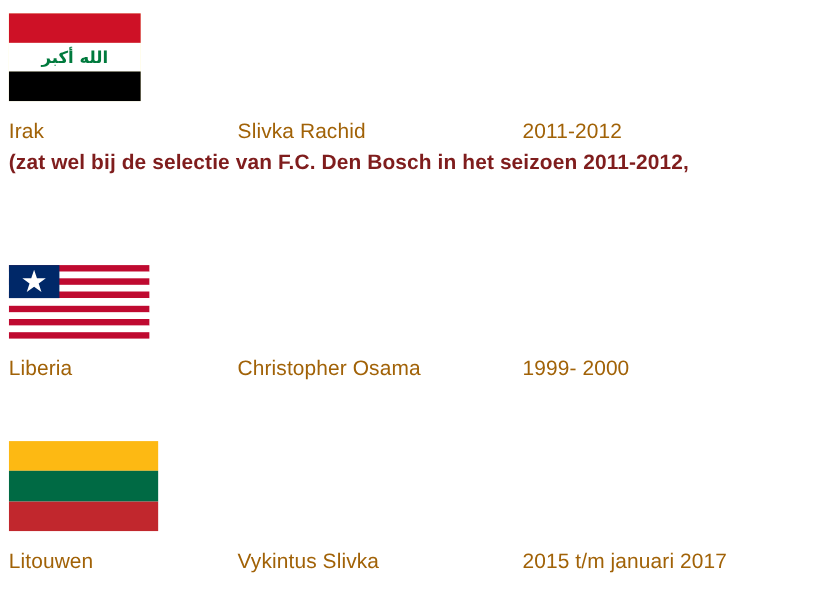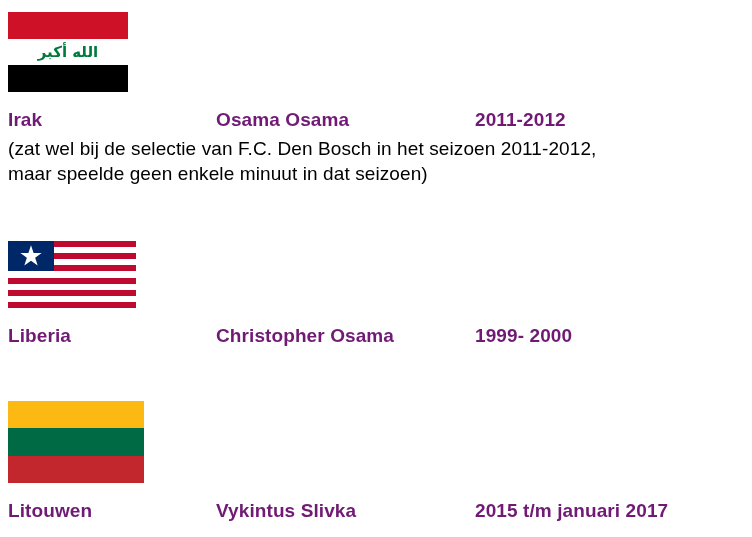"Irak" .col { color: #701a75 -> #a16207; font-weight: bold -> normal }
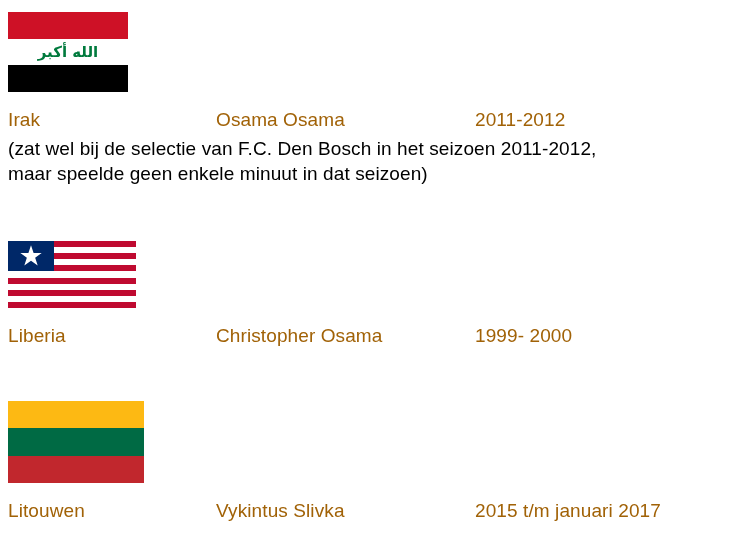"Osama Osama" span.col { text: Osama Osama -> Slivka Rachid }
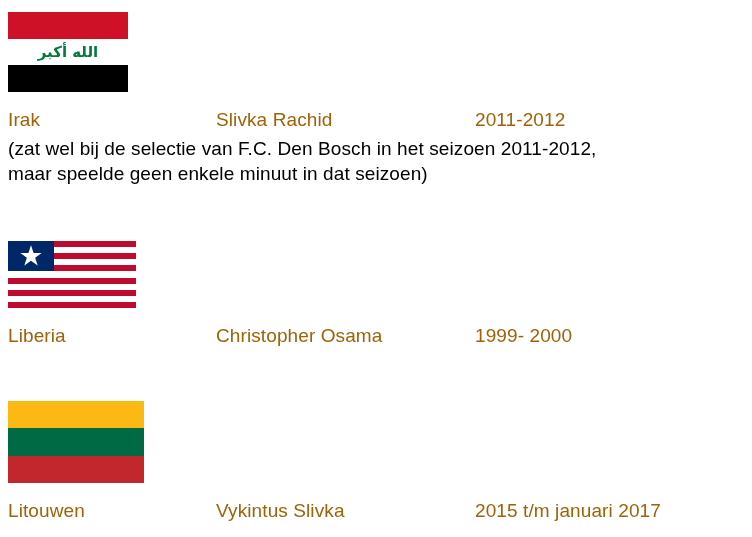"(zat wel bij de selectie" .note { color: #000000 -> #7f1d1d; font-weight: normal -> bold }
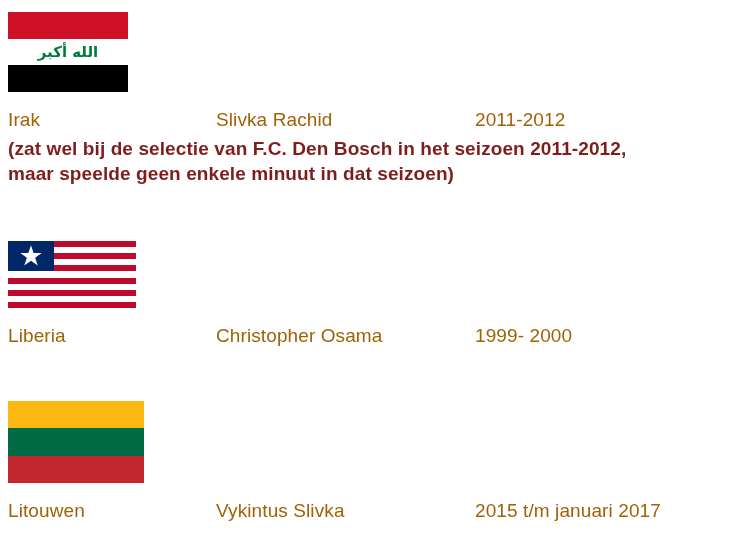"maar speelde geen enkele minuut" span.note-line { html: <span>maar speelde geen enkele minuut in dat seizoen)</span> -> none }
